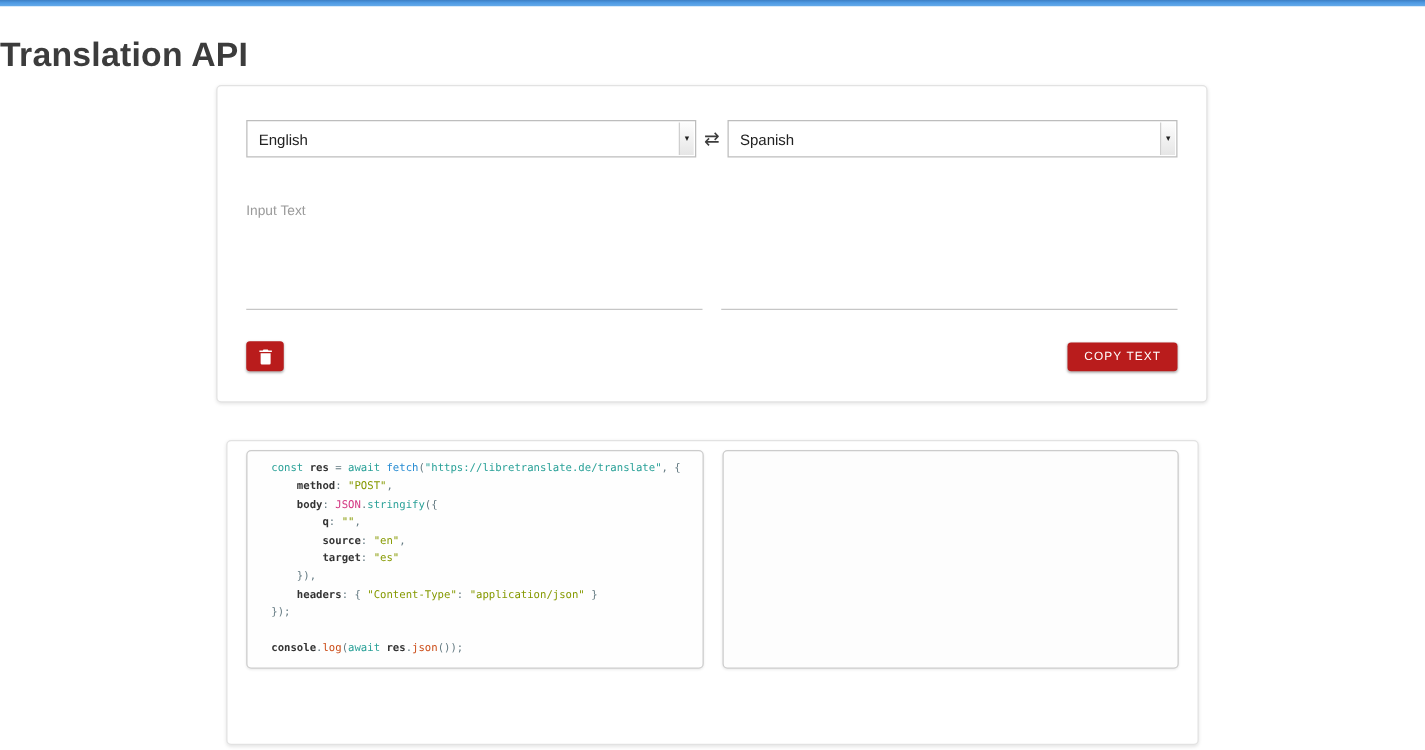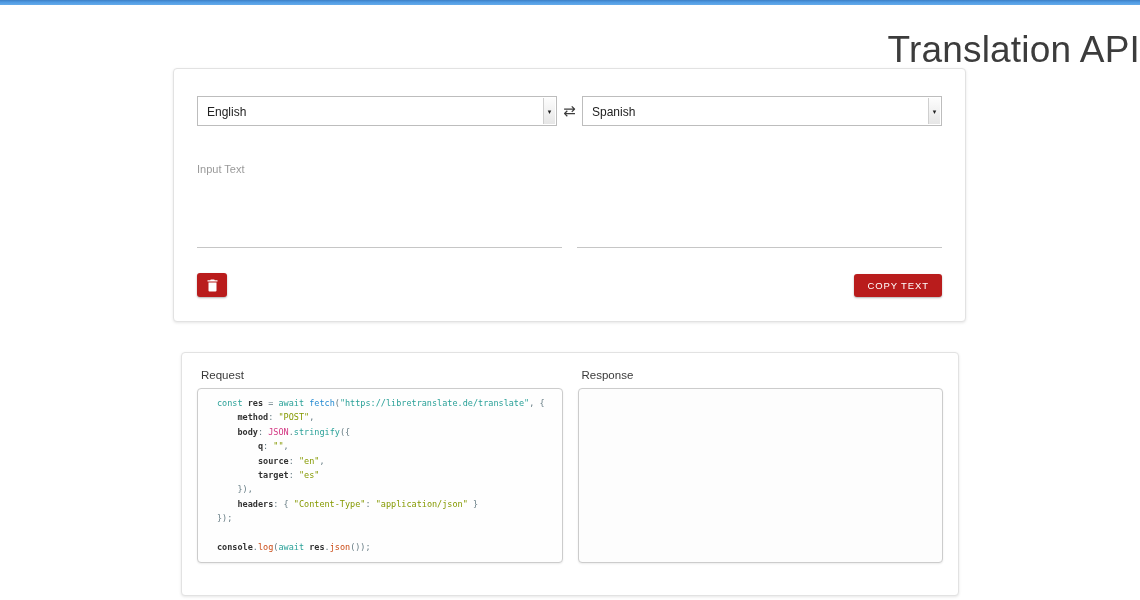"Translation API" .page-title { font-size: 37px -> 27px; font-weight: 400 -> 700; text-align: right -> left }
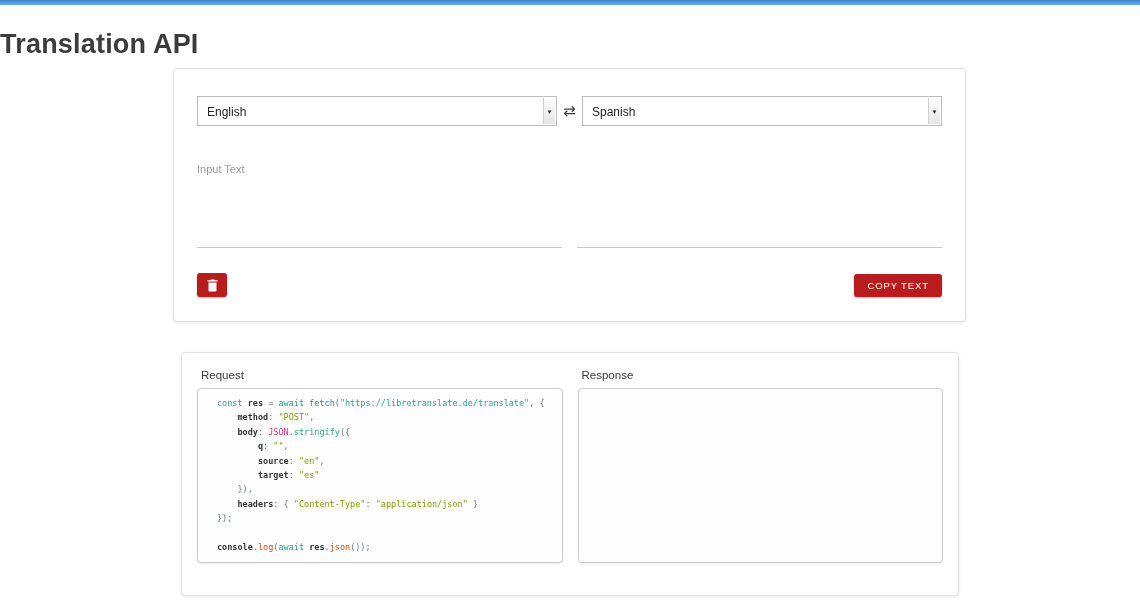"Request" div.api-labels { html: <div> <div>Request</div> <div>Response</div> </div> -> none }
